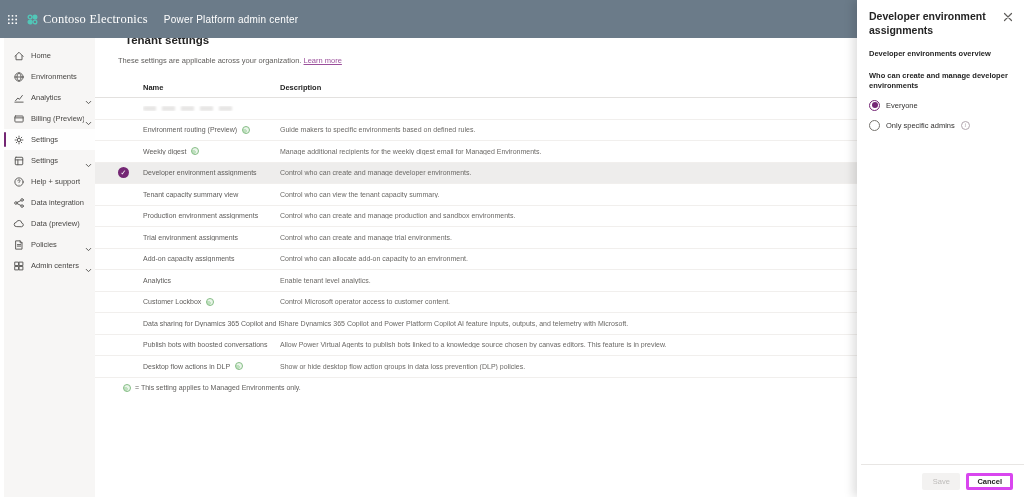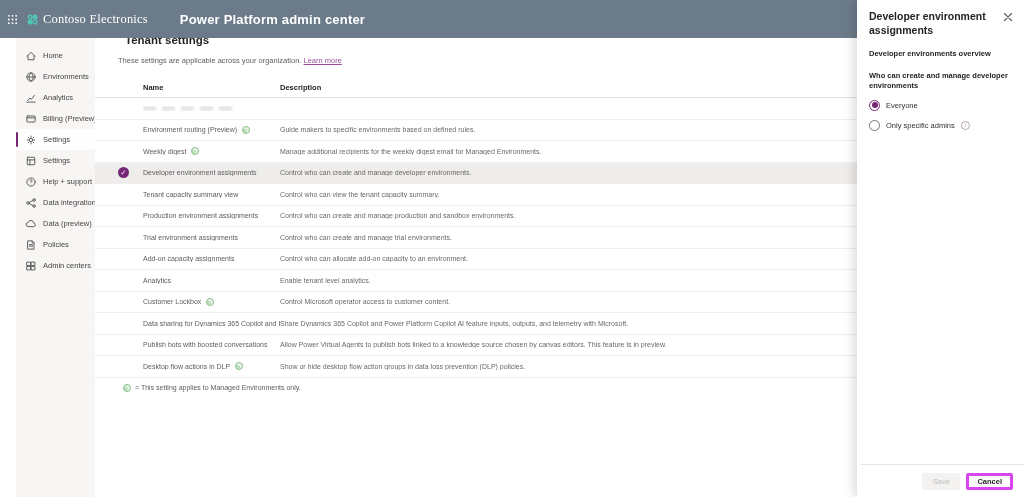"Power Platform admin center" .product-title { font-size: 13px -> 10px; font-weight: bold -> normal; margin-left: 32px -> 16px }
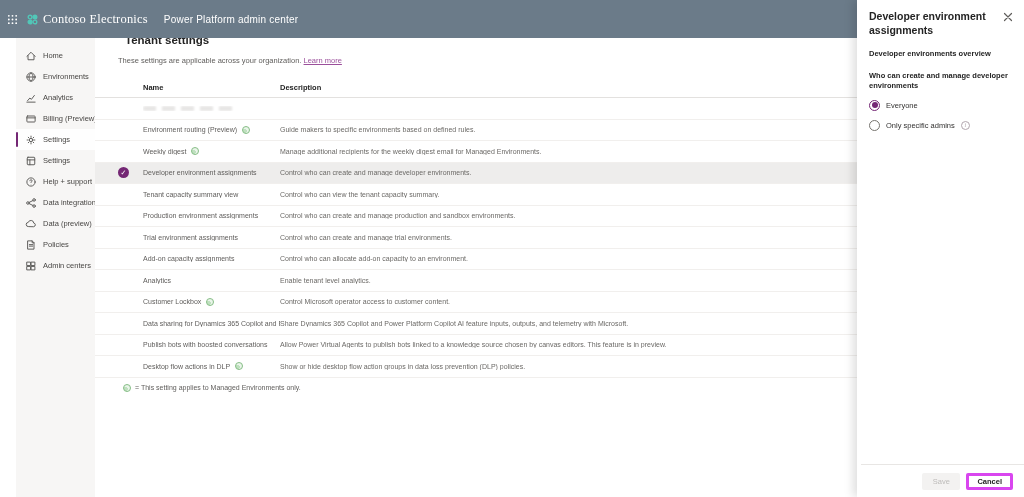"Home" .sidebar { left: 16px -> 4px }
